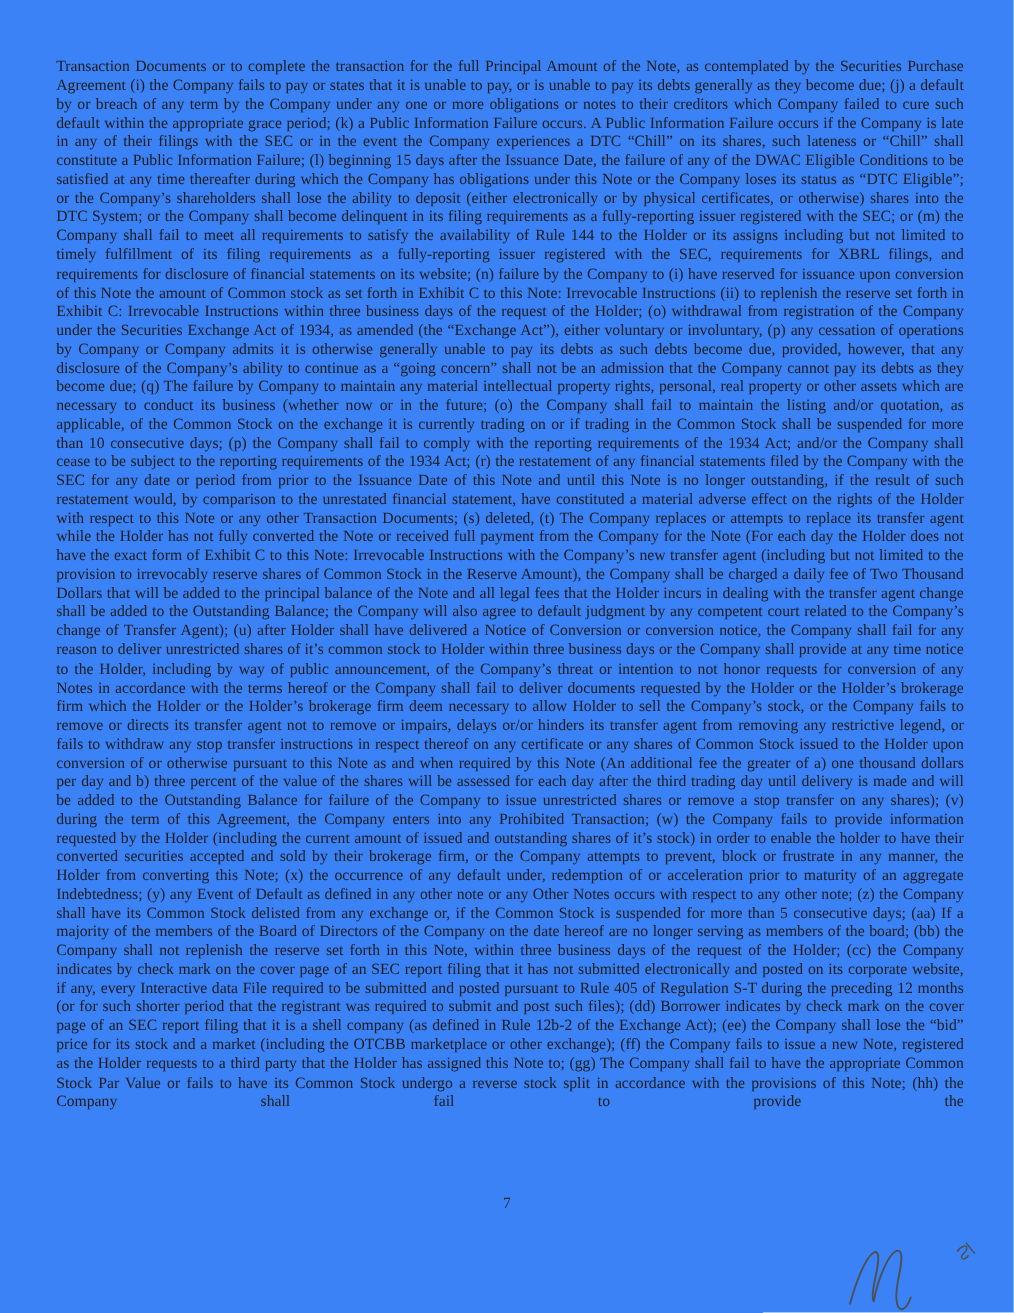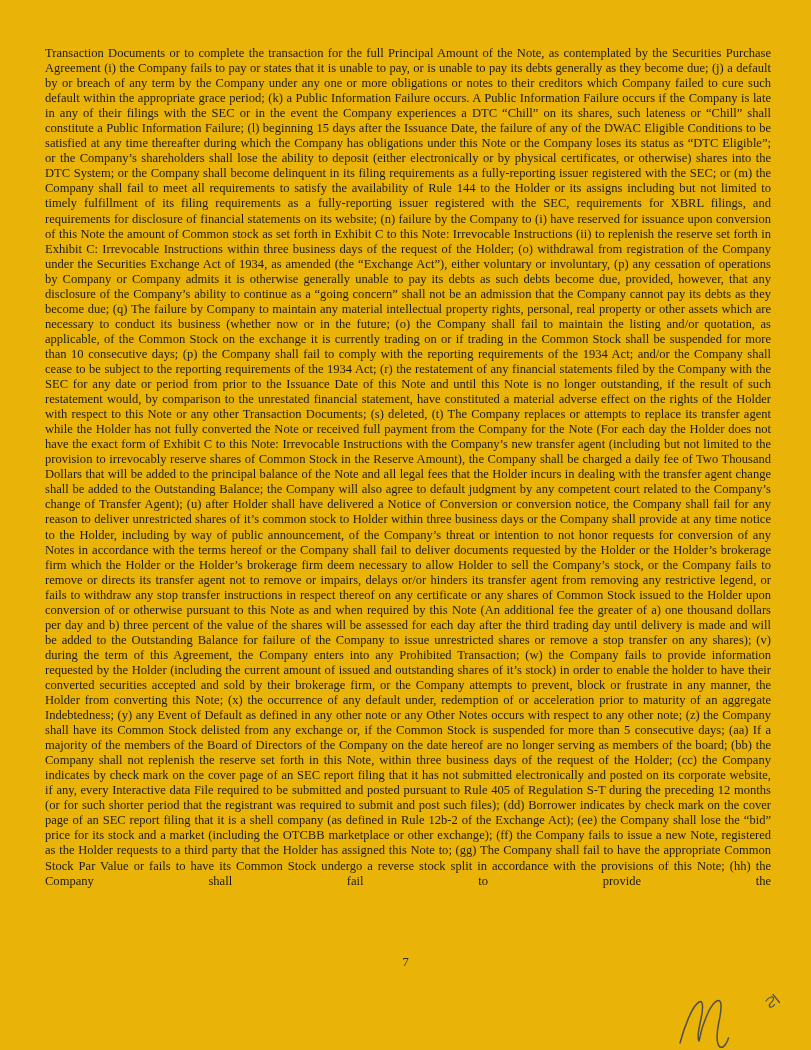"Transaction Documents or to complete" .page { background: #eab308 -> #3b82f6 }
